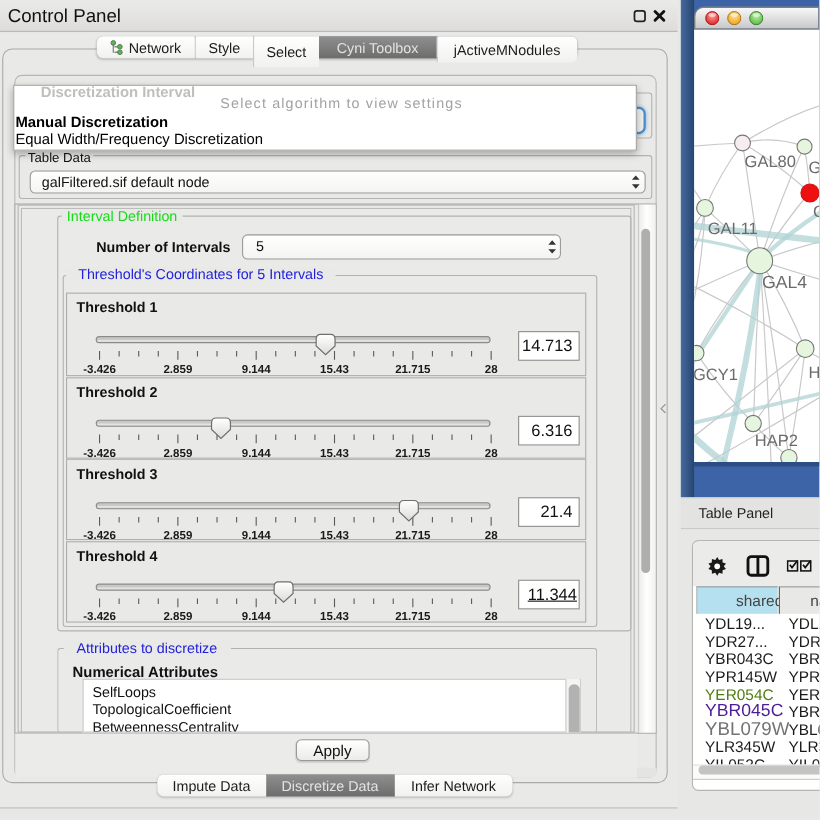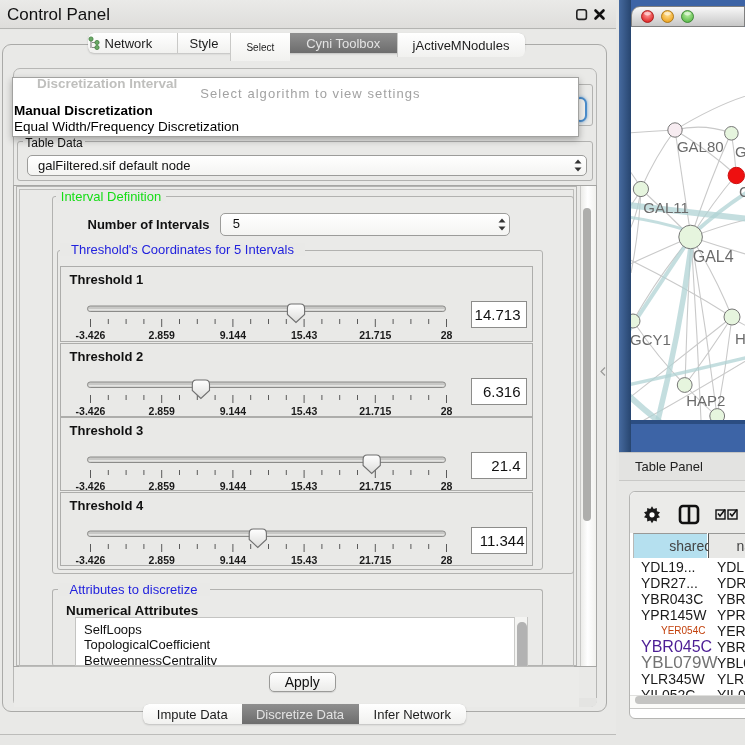"Network" div { justify-content: flex-start -> center }
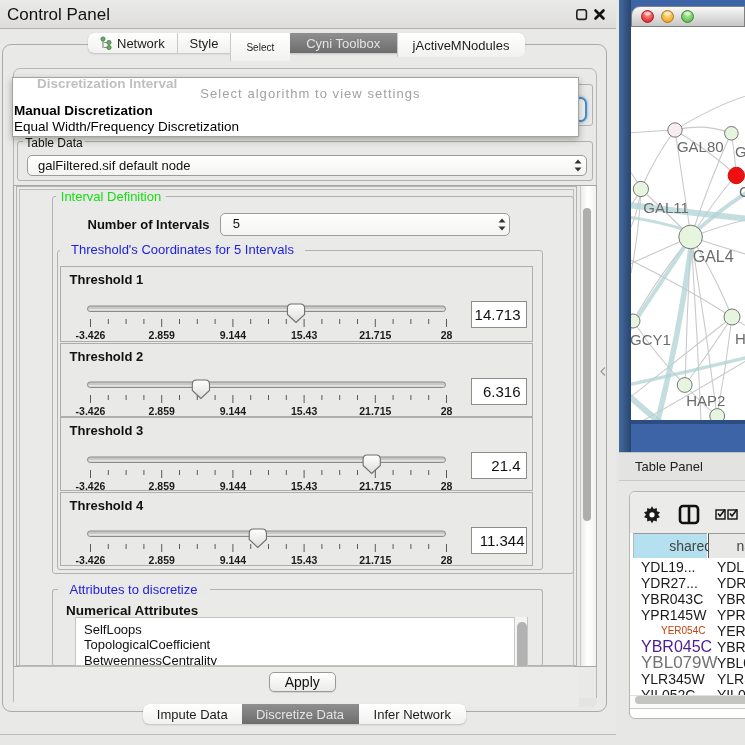"Select" div { font-size: 10px -> 13px }
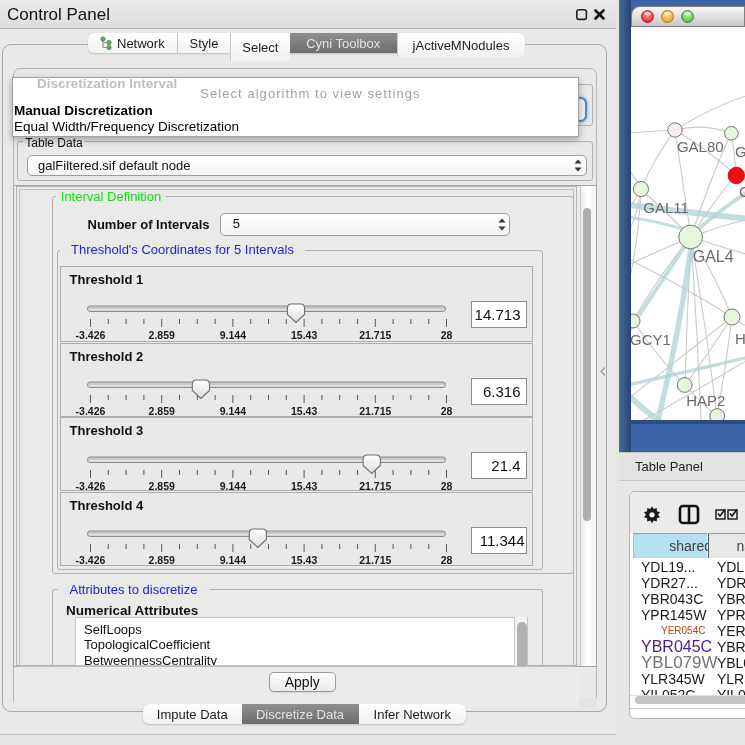"11.344" div { text-decoration: none -> underline }
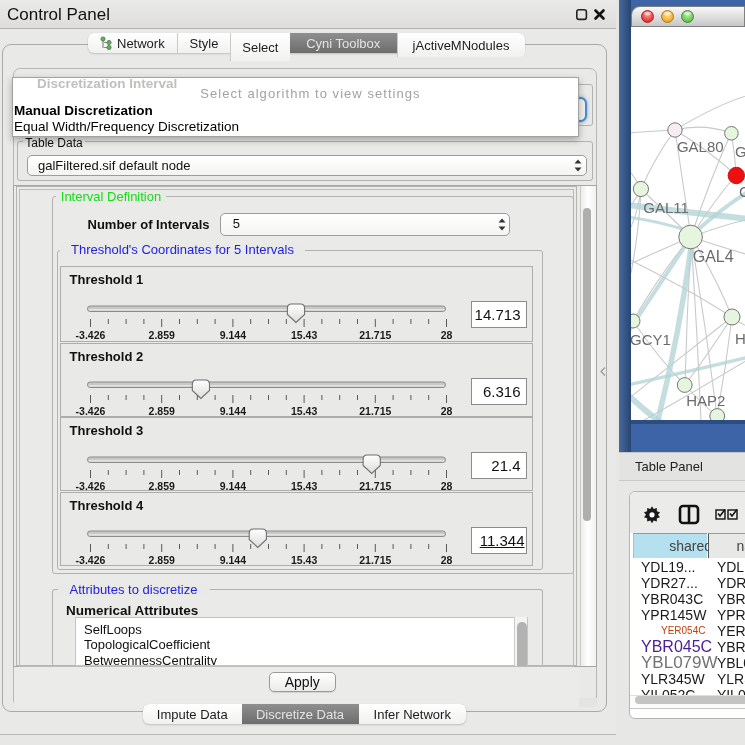"YER054C" div { color: #c2410c -> #4d7c0f; font-size: 10px -> 14px; margin-left: 20px -> none }
